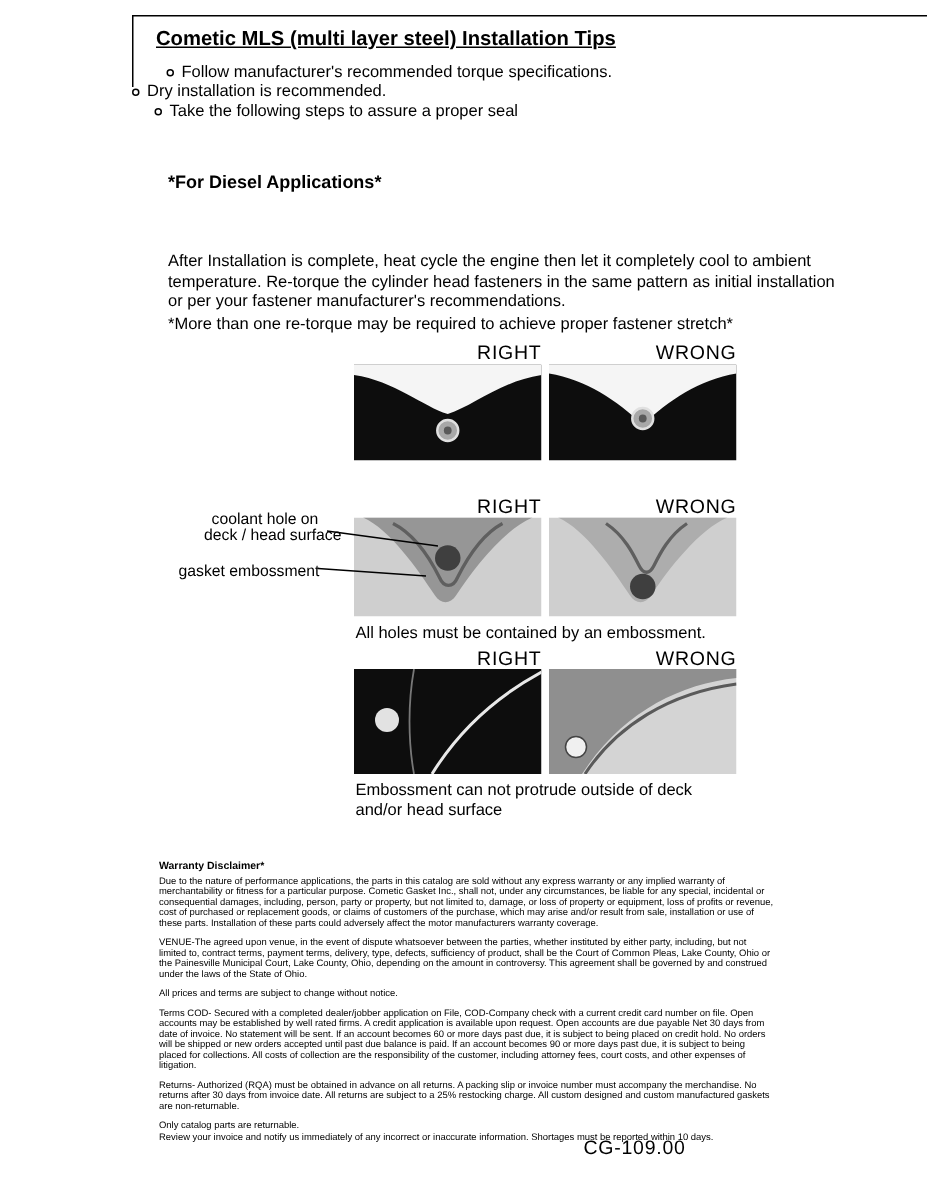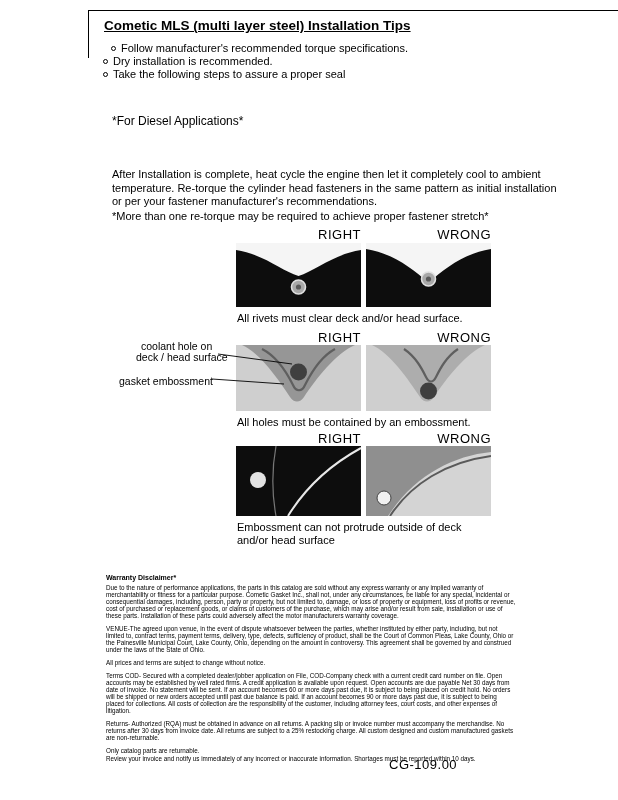"Dry installation is recommended." div.abs { left: 103px -> 88px }
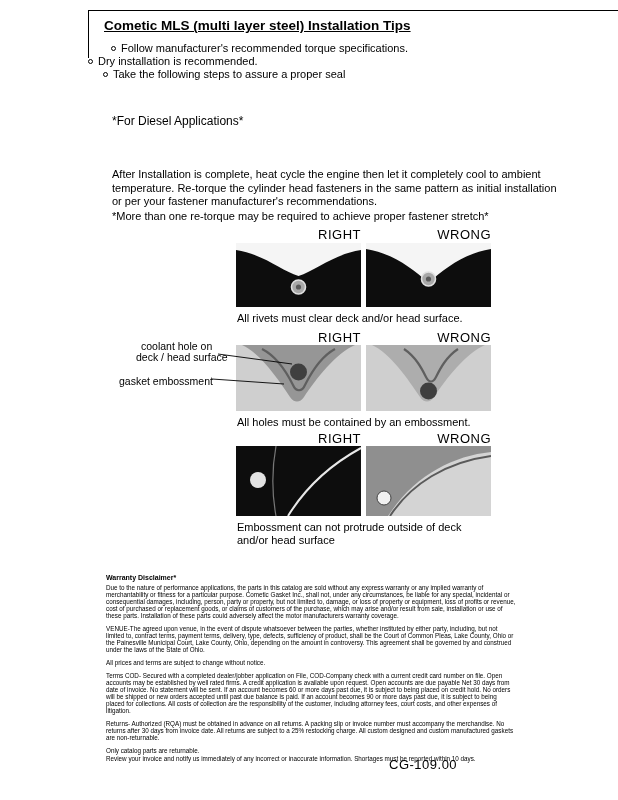"*For Diesel Applications*" .section-head { font-weight: normal -> bold }
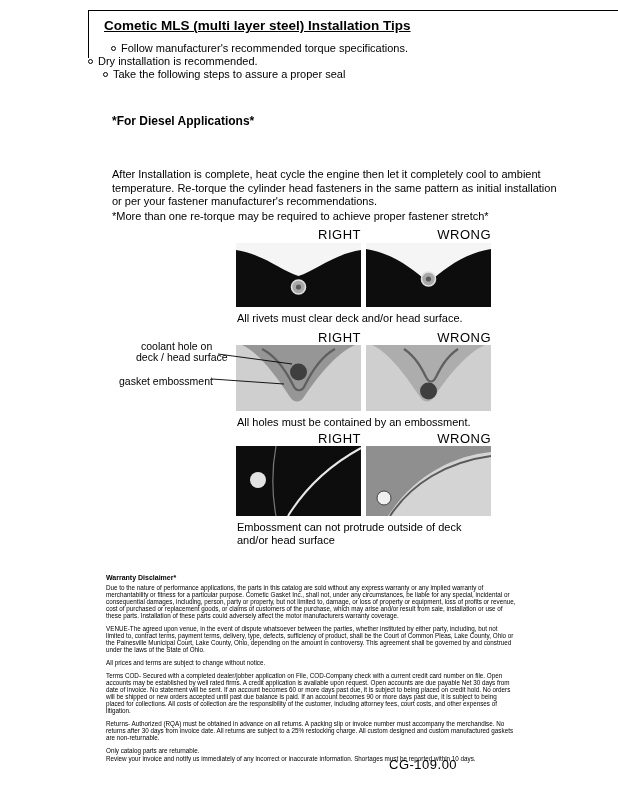"All rivets must clear deck" div.abs { html: <div>All rivets must clear deck and/or head surface.</div> -> none }
